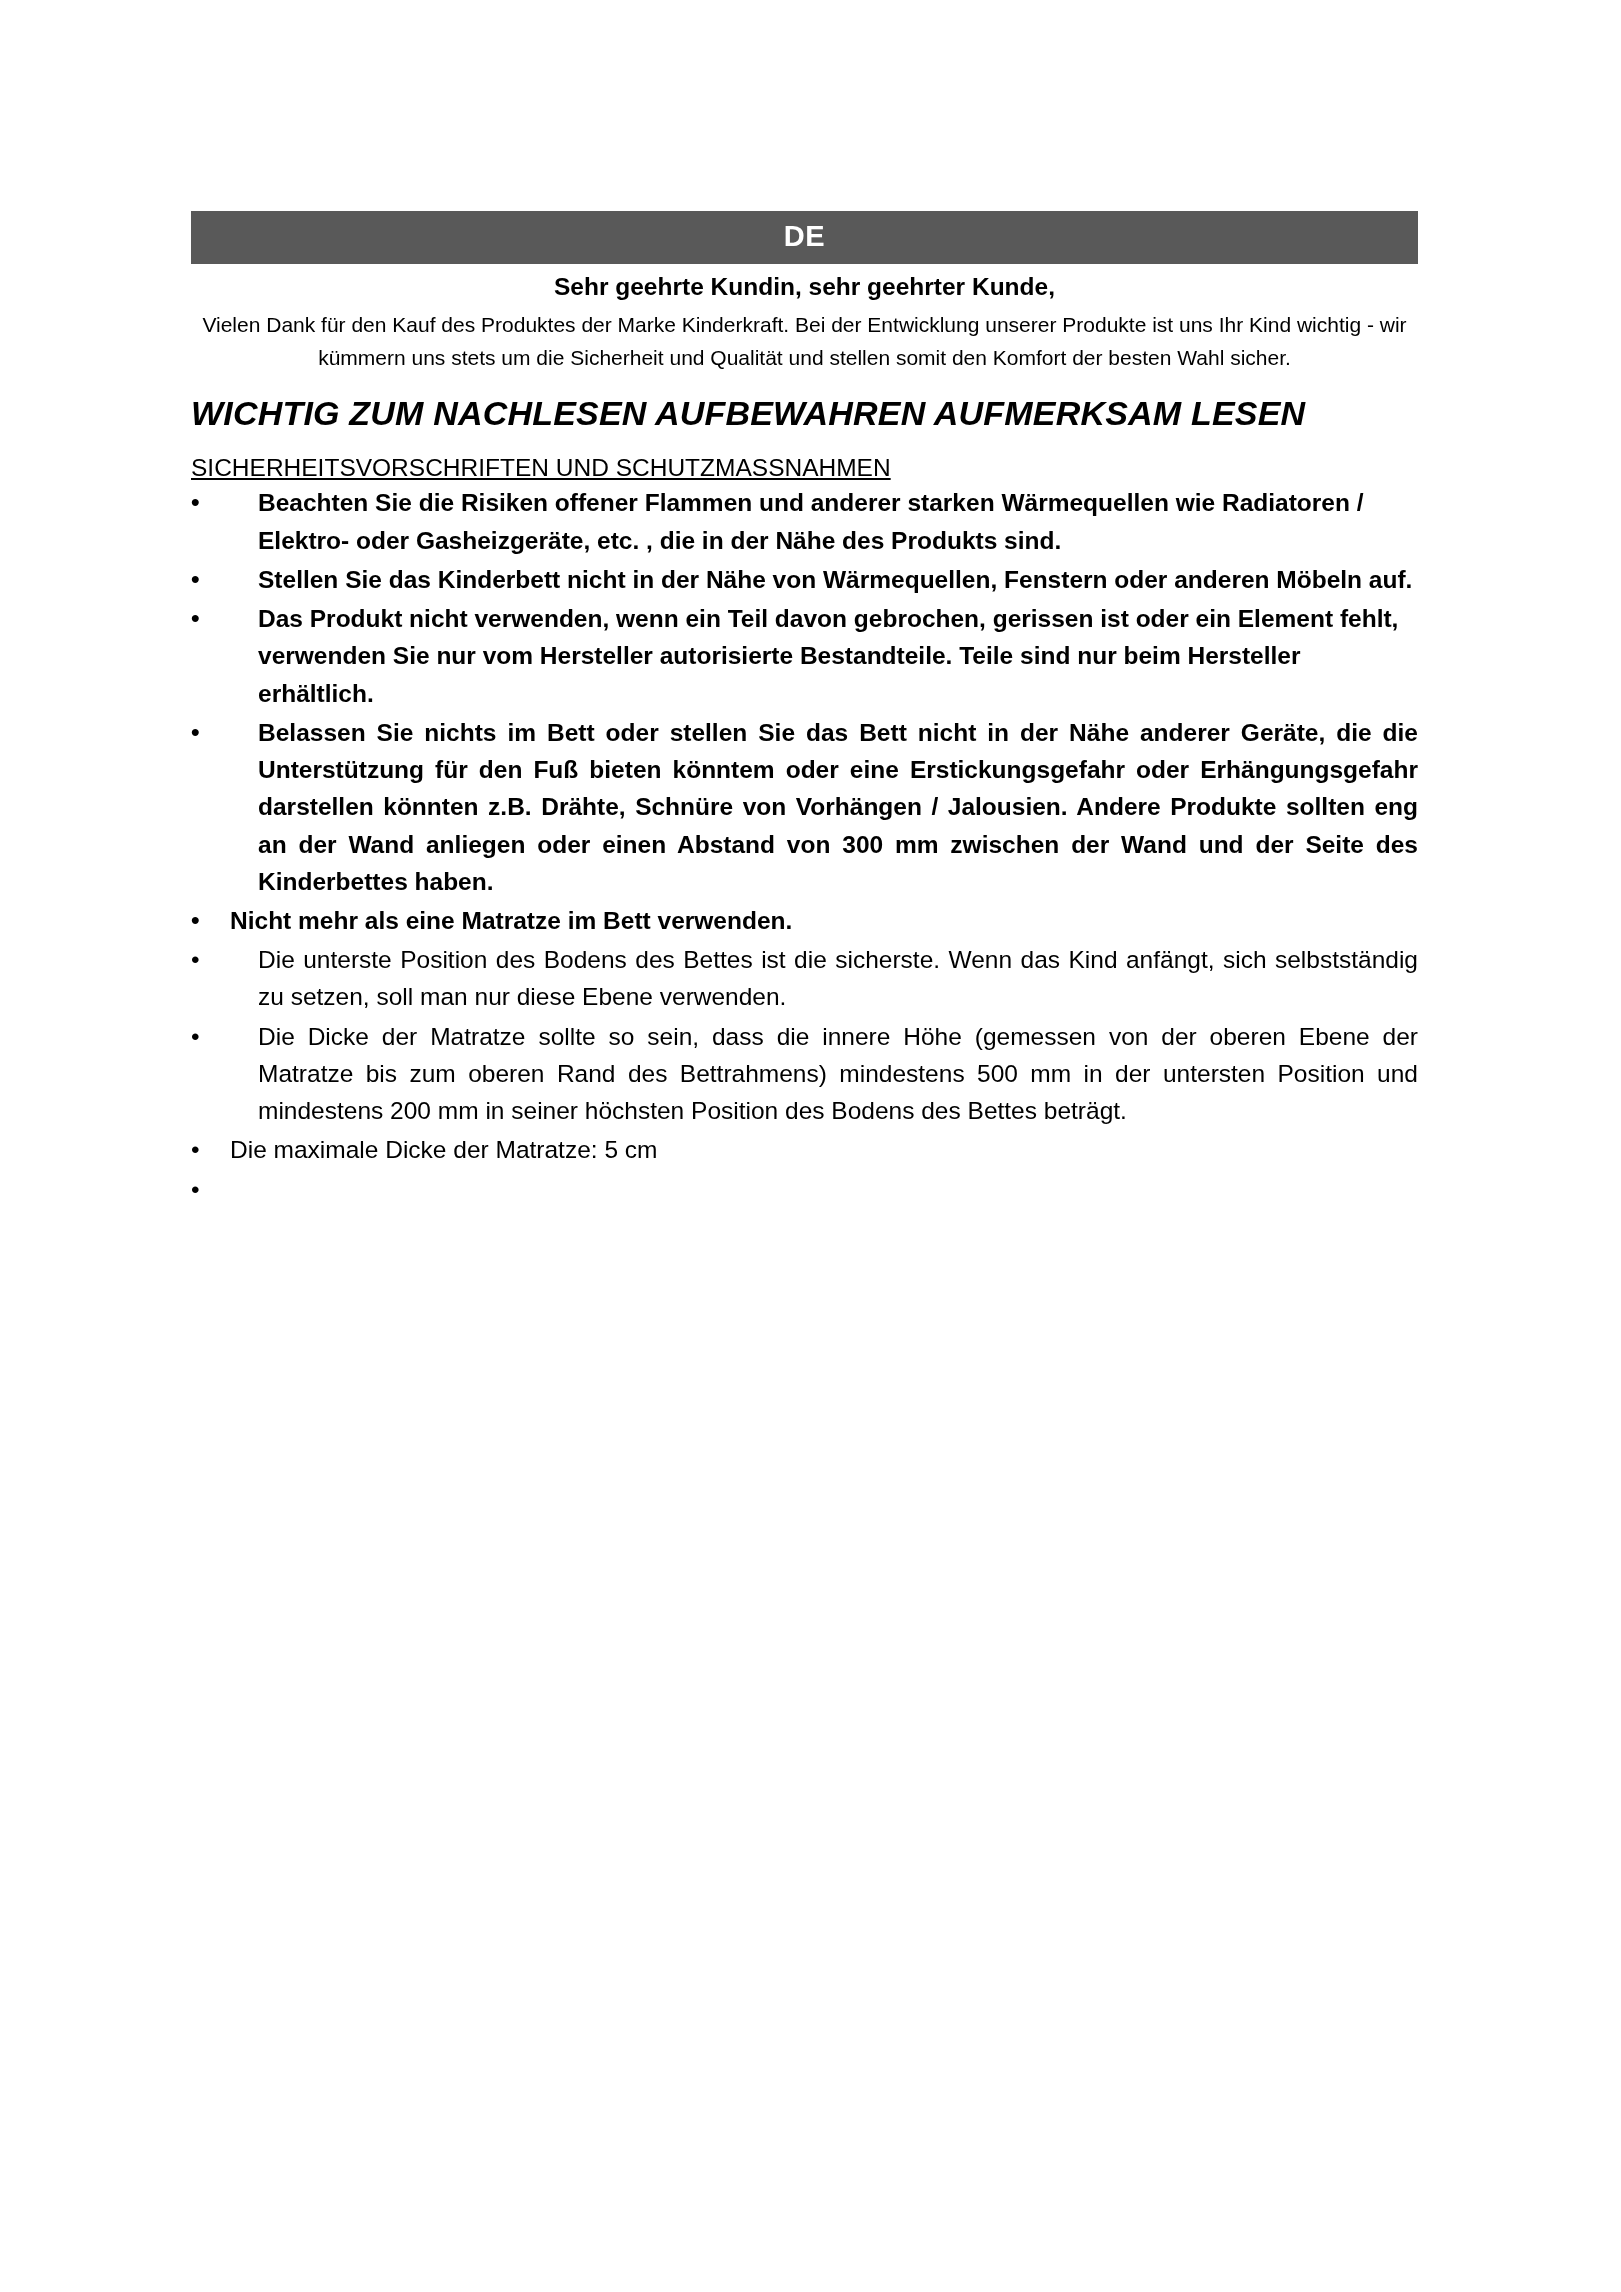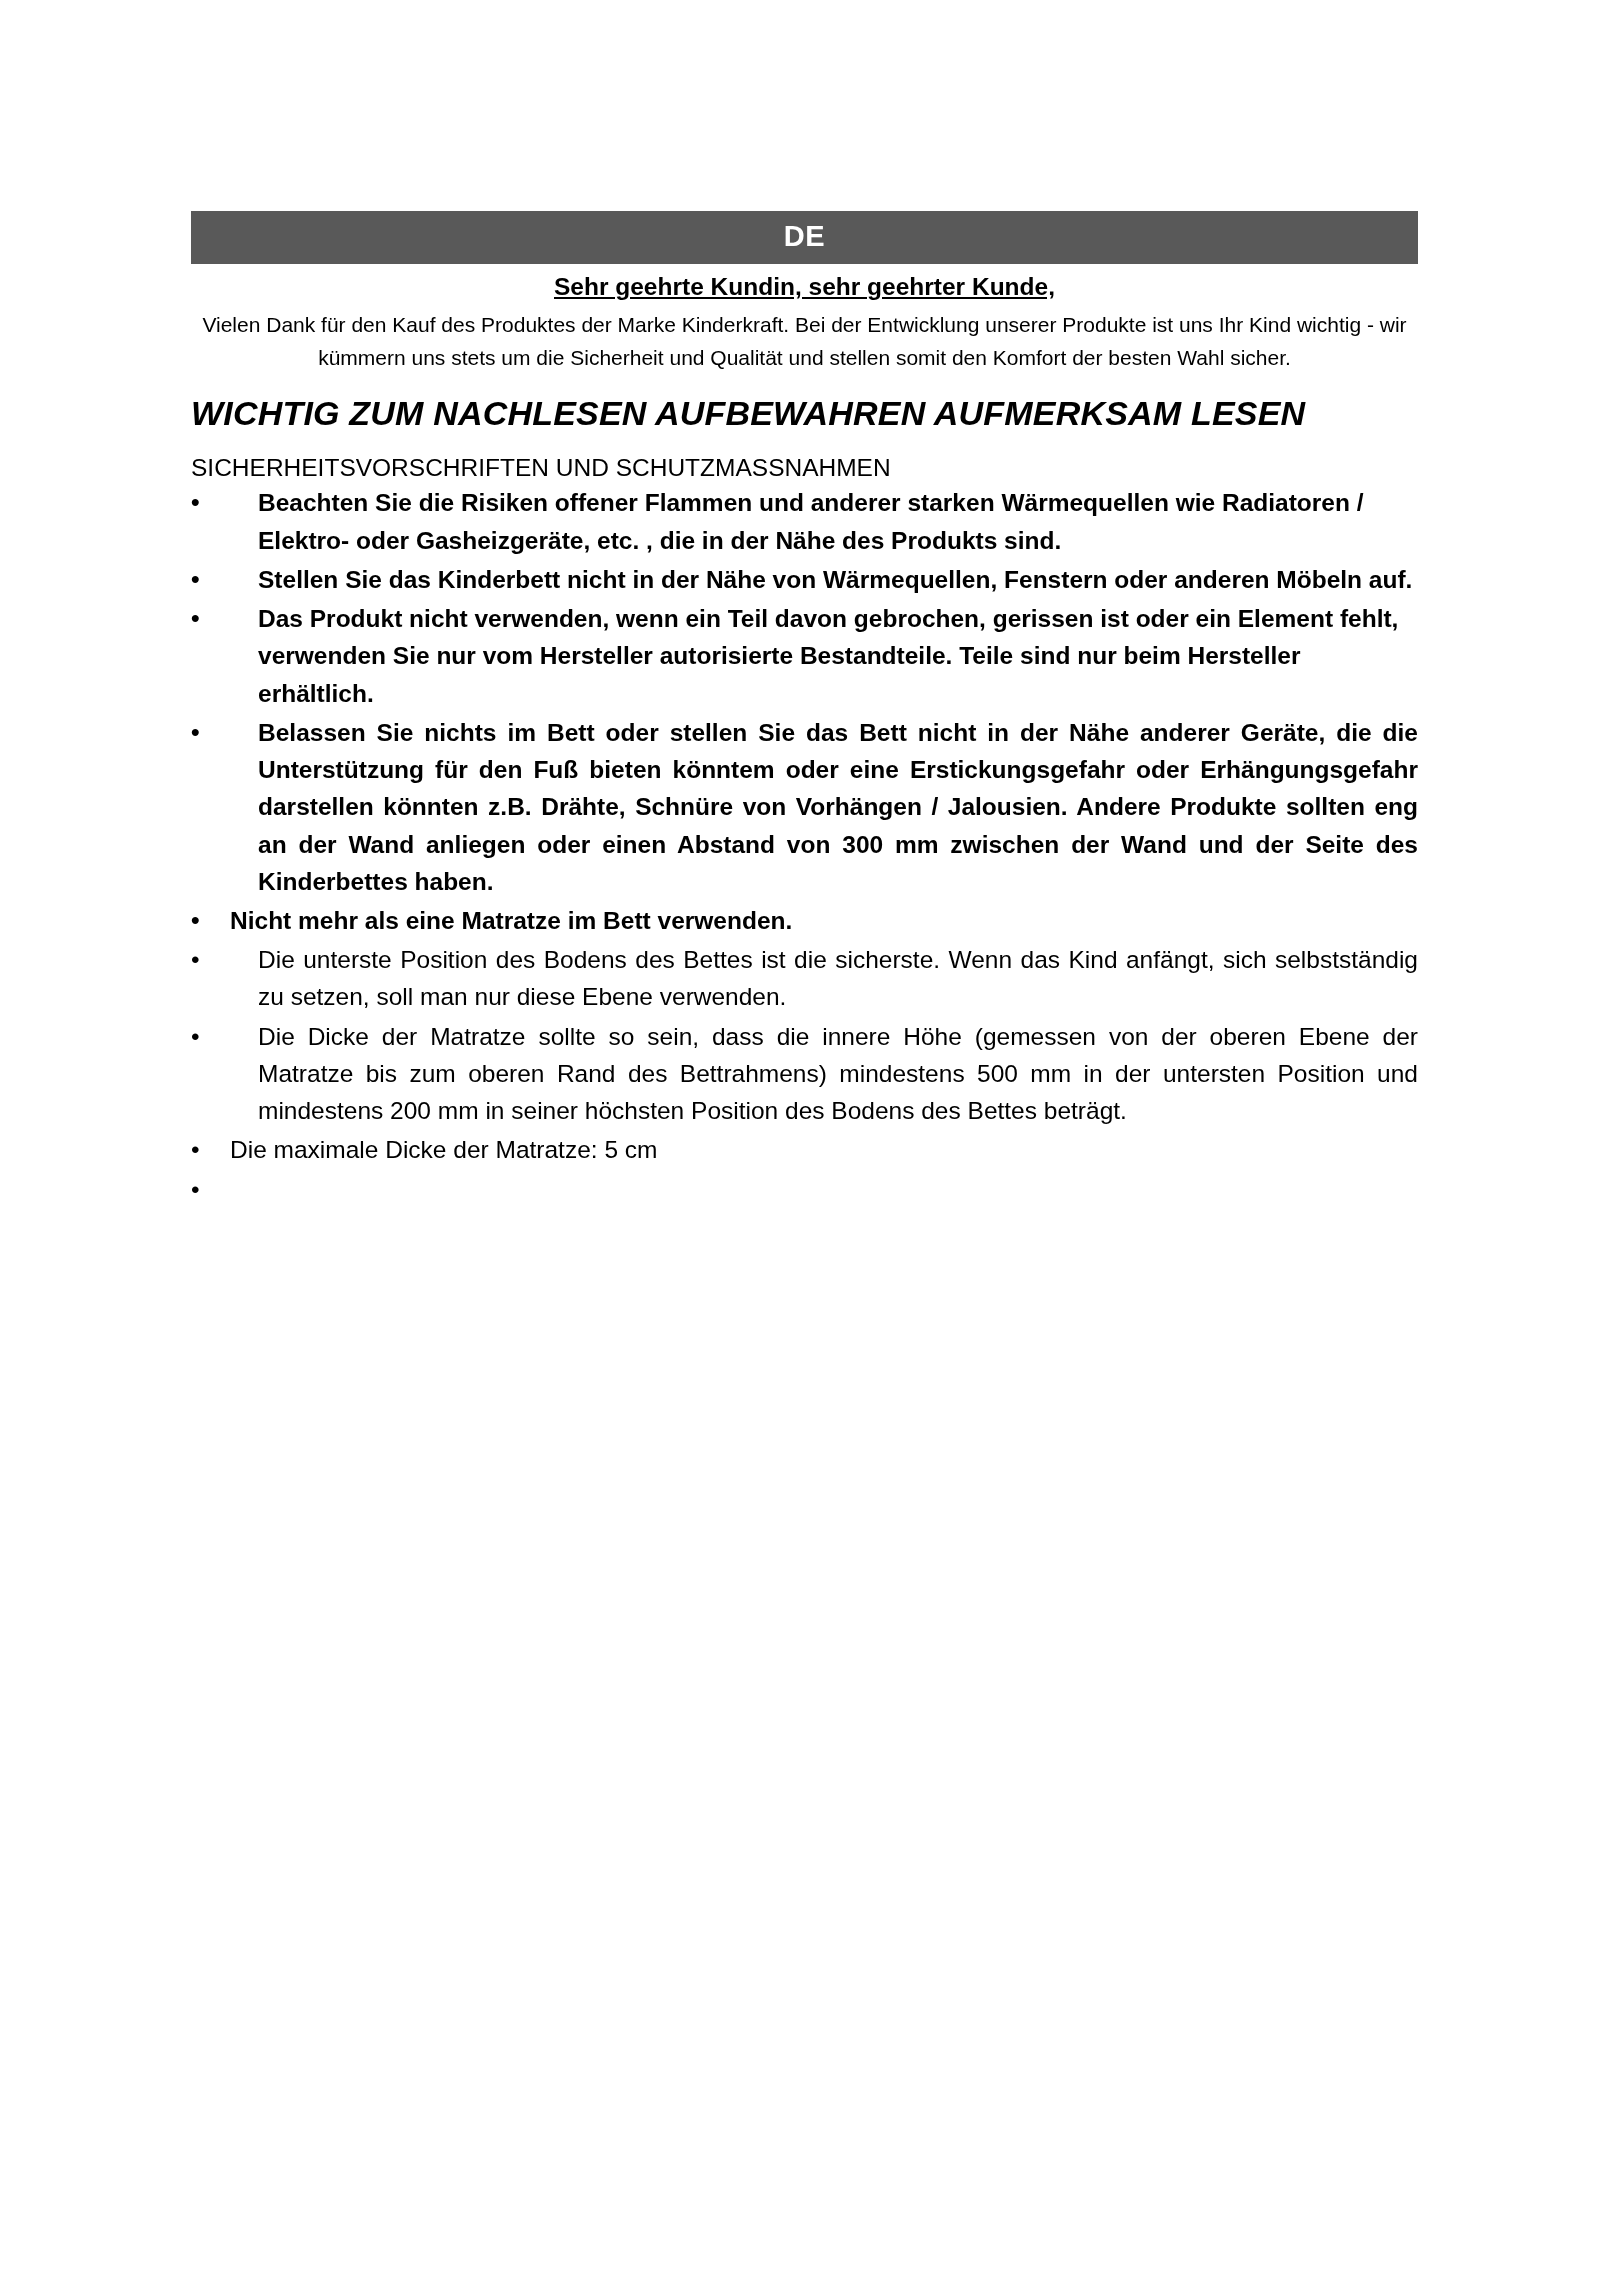"Sehr geehrte Kundin, sehr geehrter" .greeting { text-decoration: underline -> none }
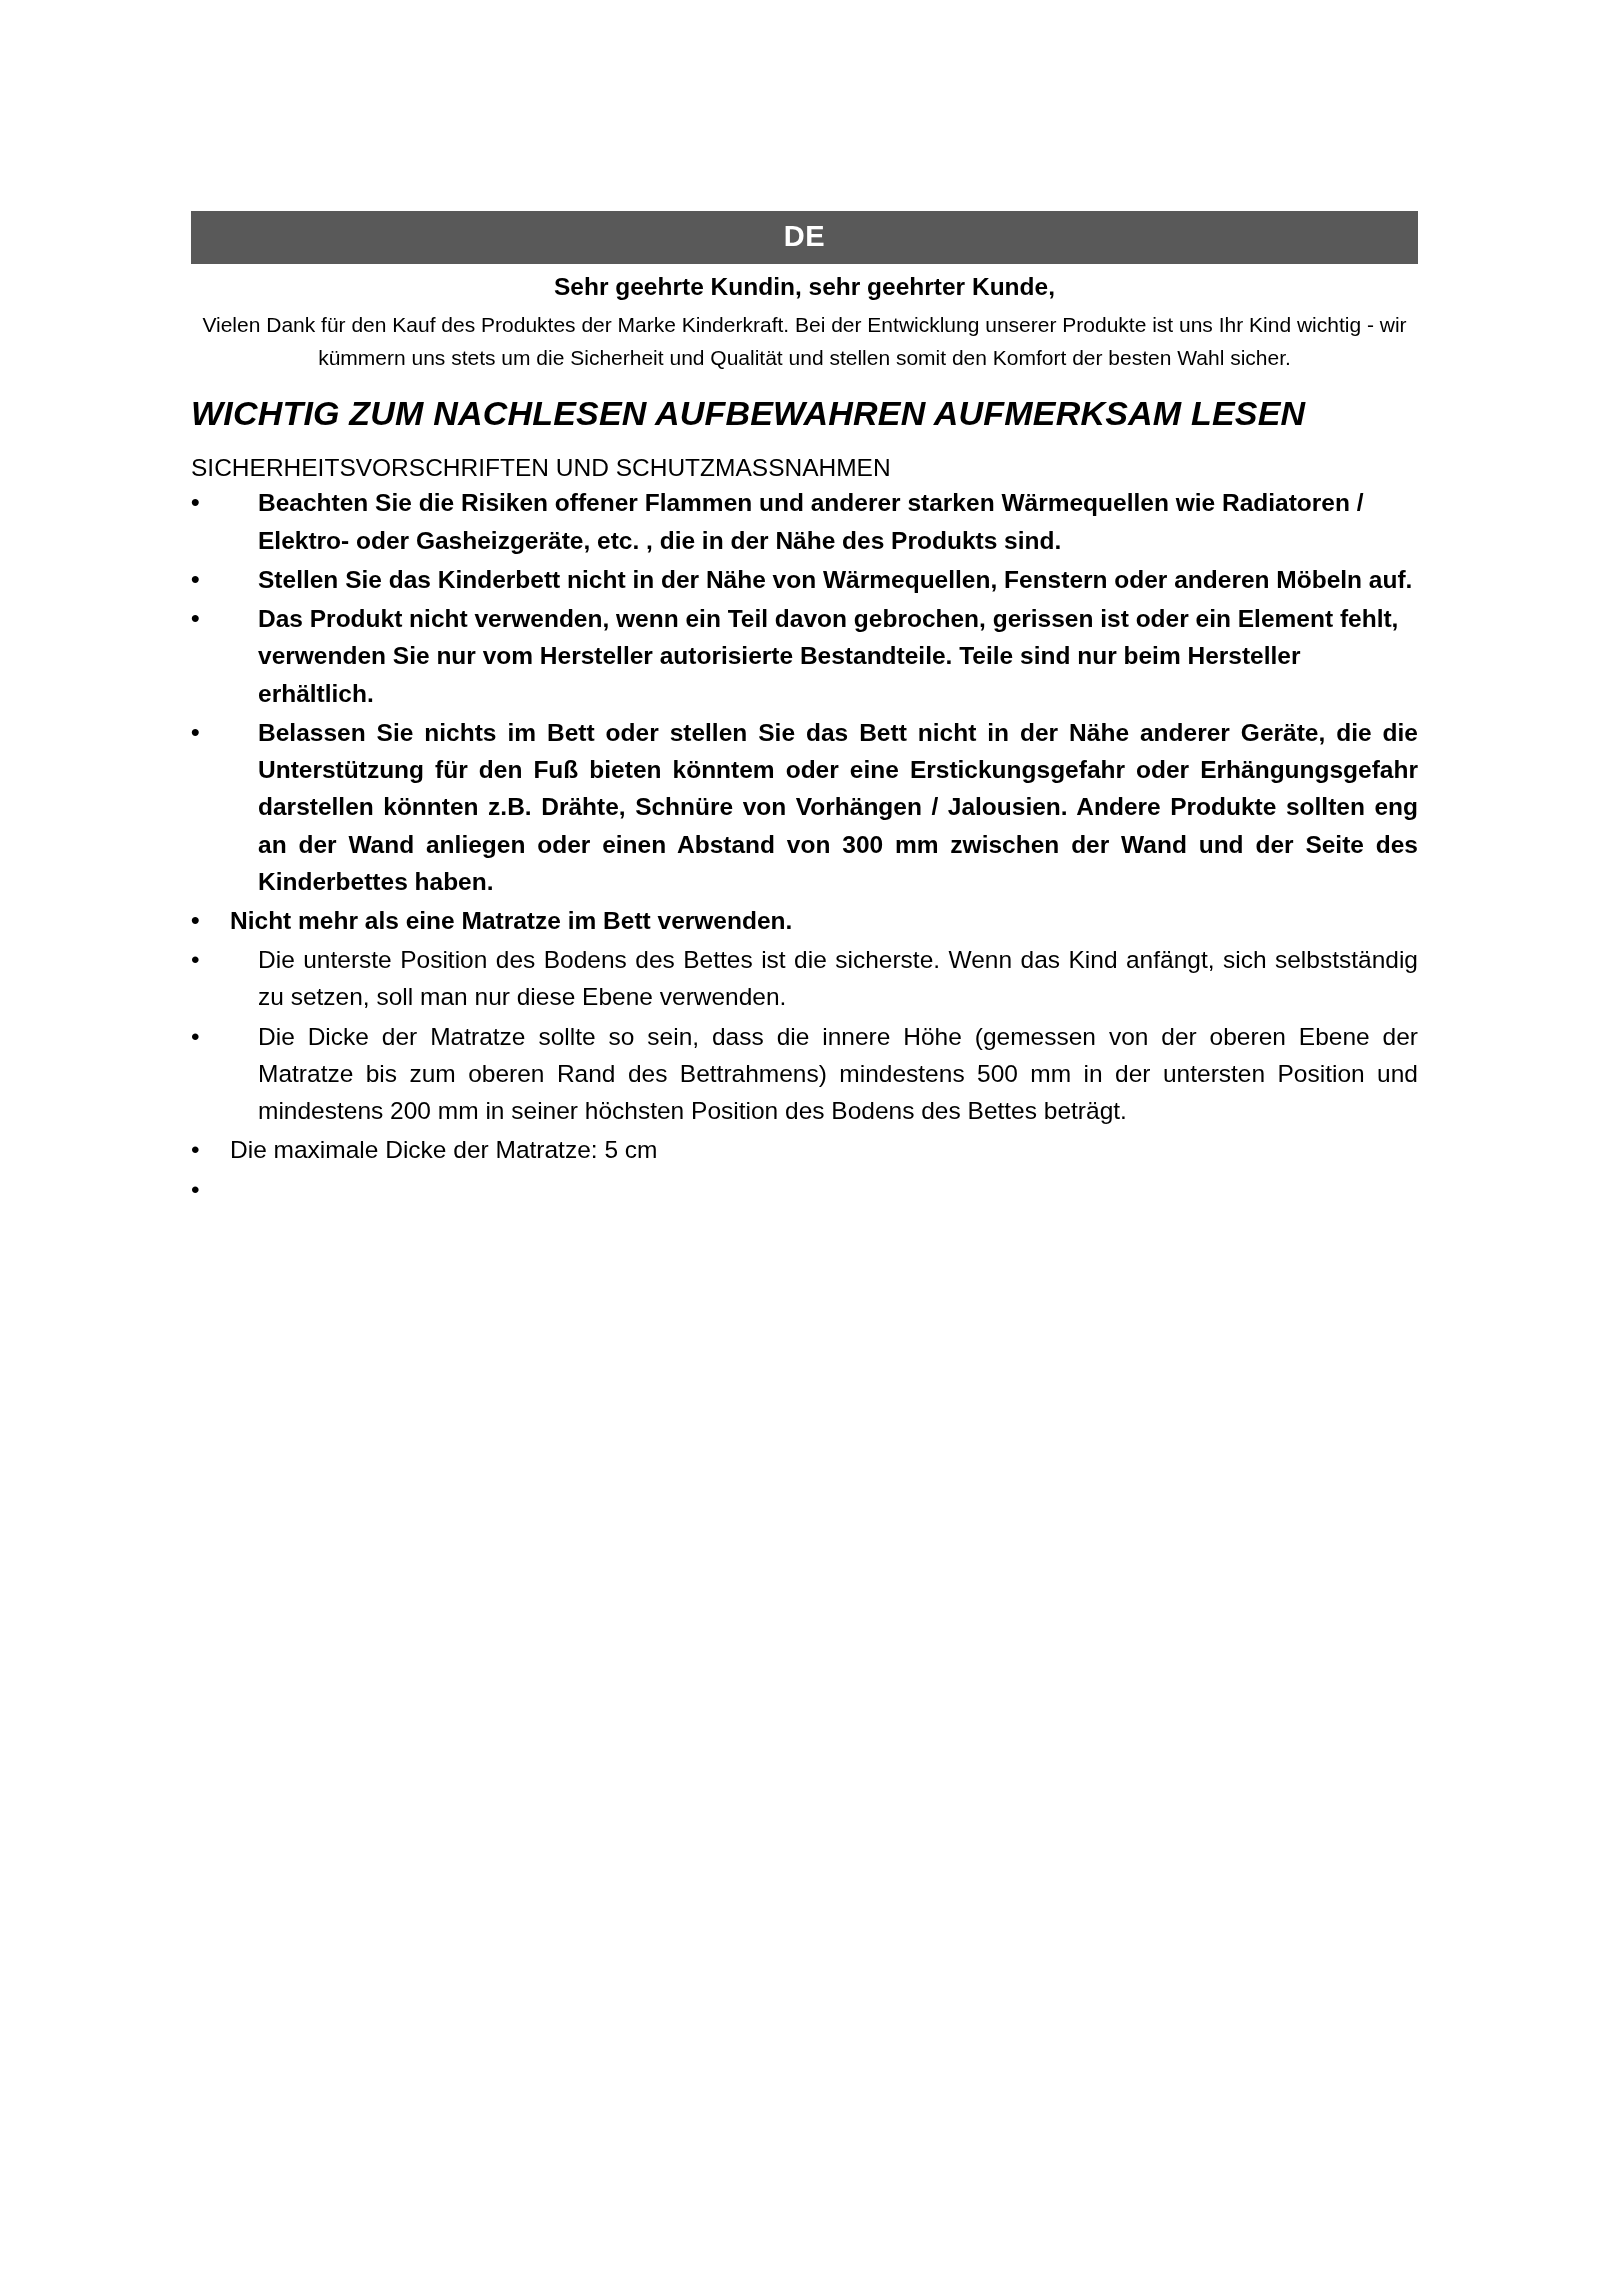"SICHERHEITSVORSCHRIFTEN UND" .section-title { text-decoration: none -> underline }
